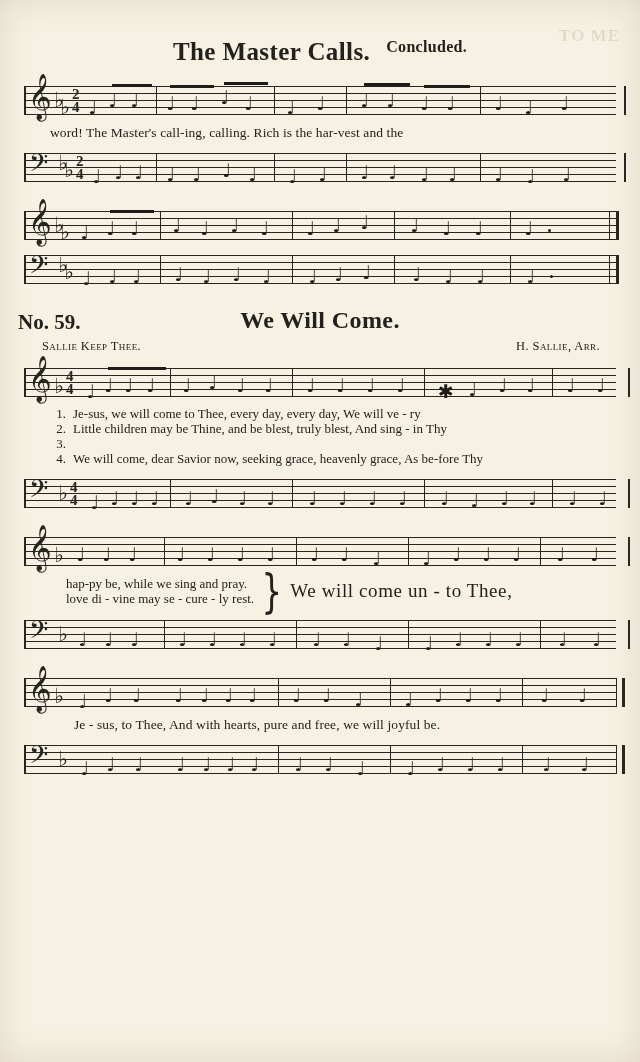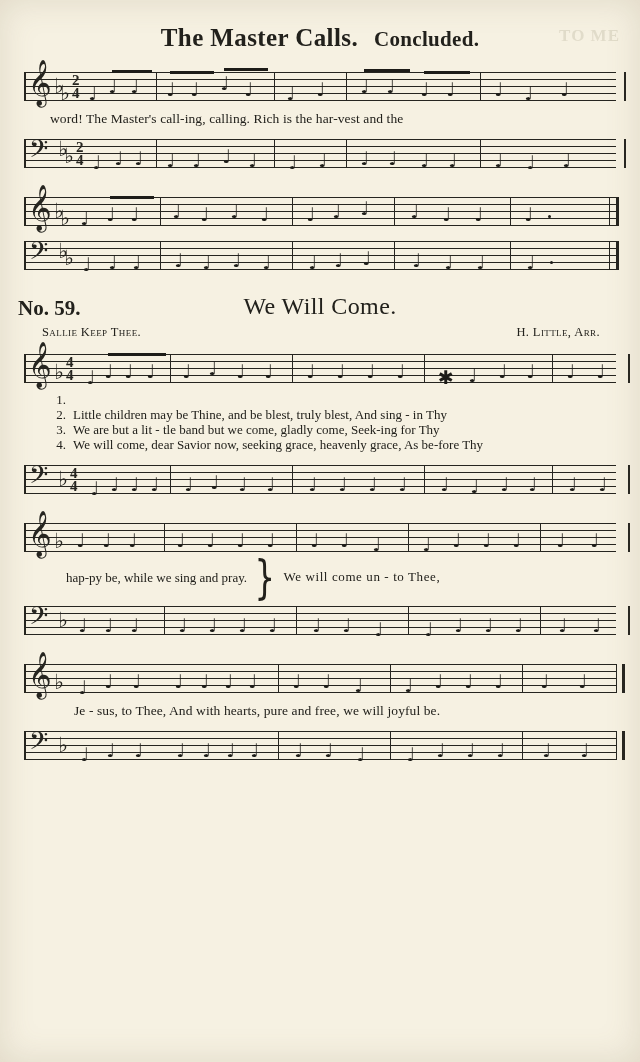"The Master Calls." .title-row { align-items: flex-end -> flex-start; margin: 6px 0 12px 0 -> 20px 0 12px 0 }
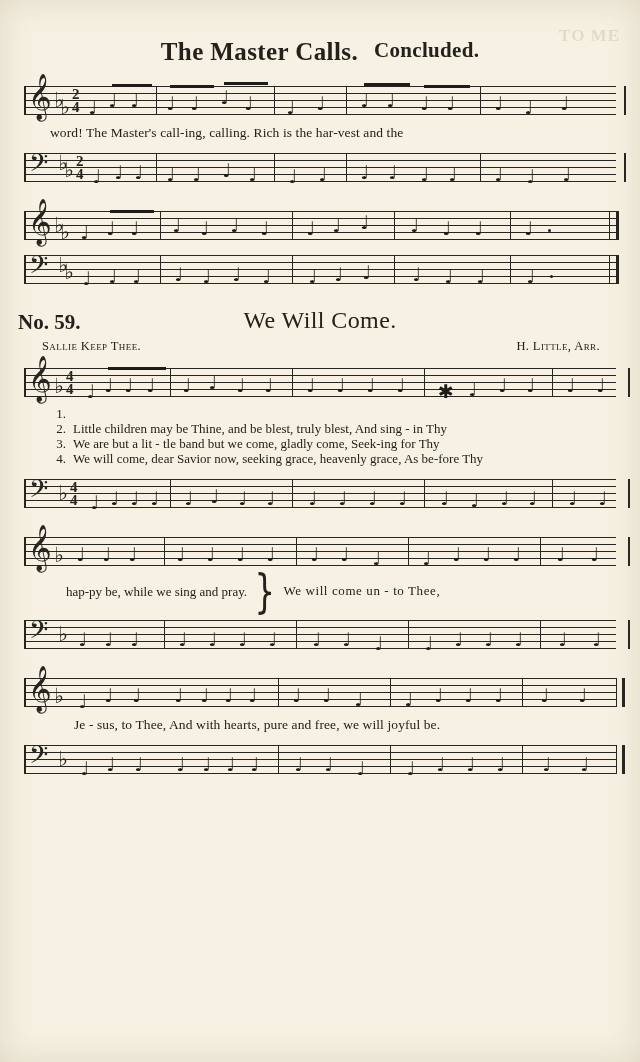"Concluded." .song-sub { font-size: 21px -> 16px }
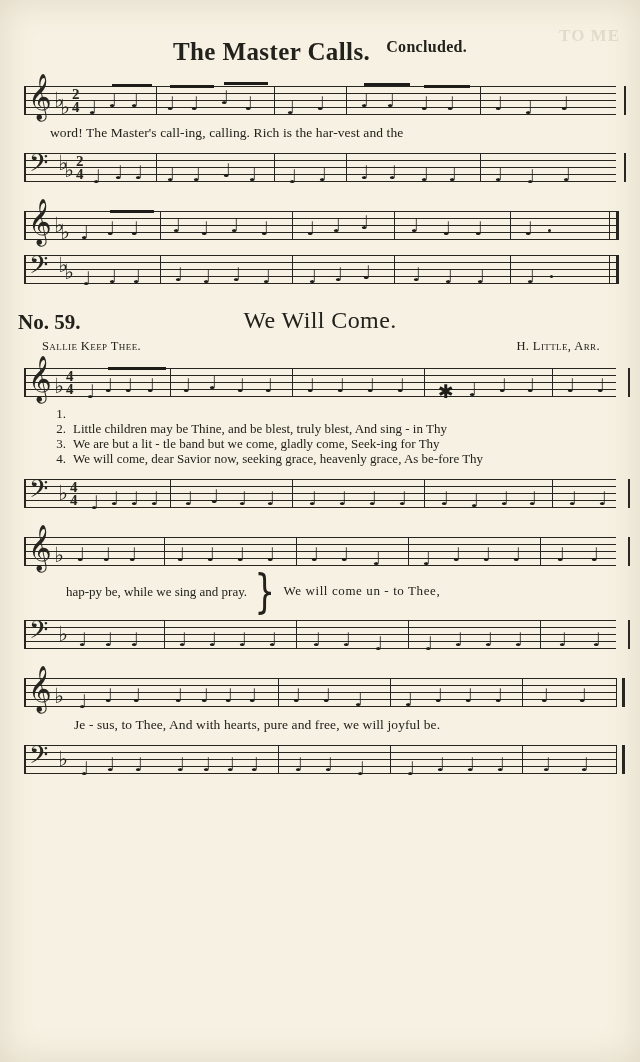"We Will Come." .song-title2 { font-weight: normal -> bold }
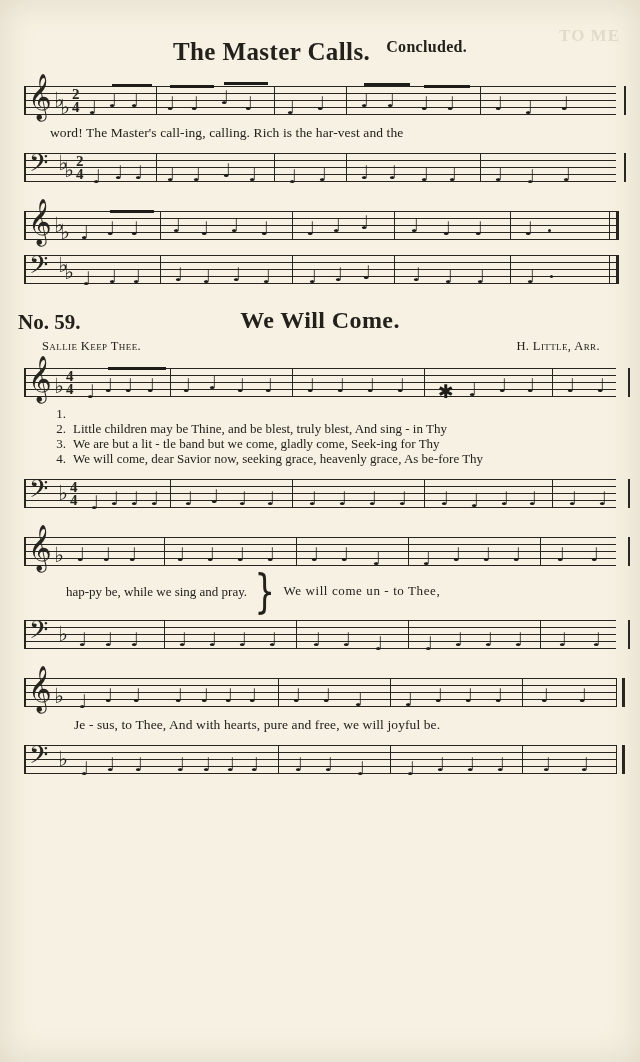"H. Little, Arr." span { text: Little -> Sallie }
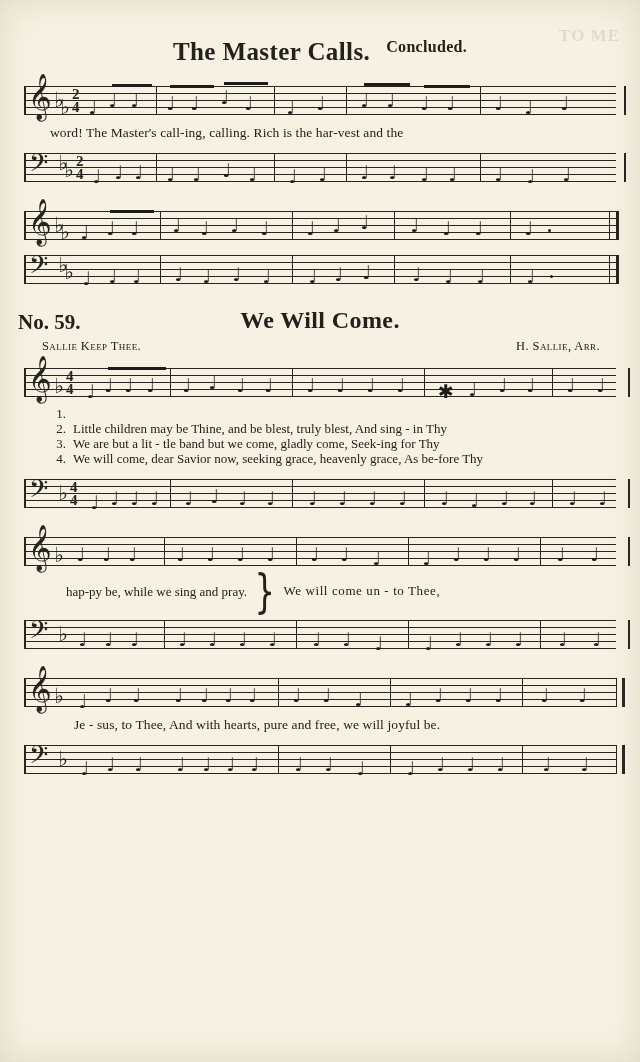"Je-sus, we will come to" span.verse-text { html: none -> <span>Je-sus, we will come to Thee, every day, every day, We will ve - ry</span> }
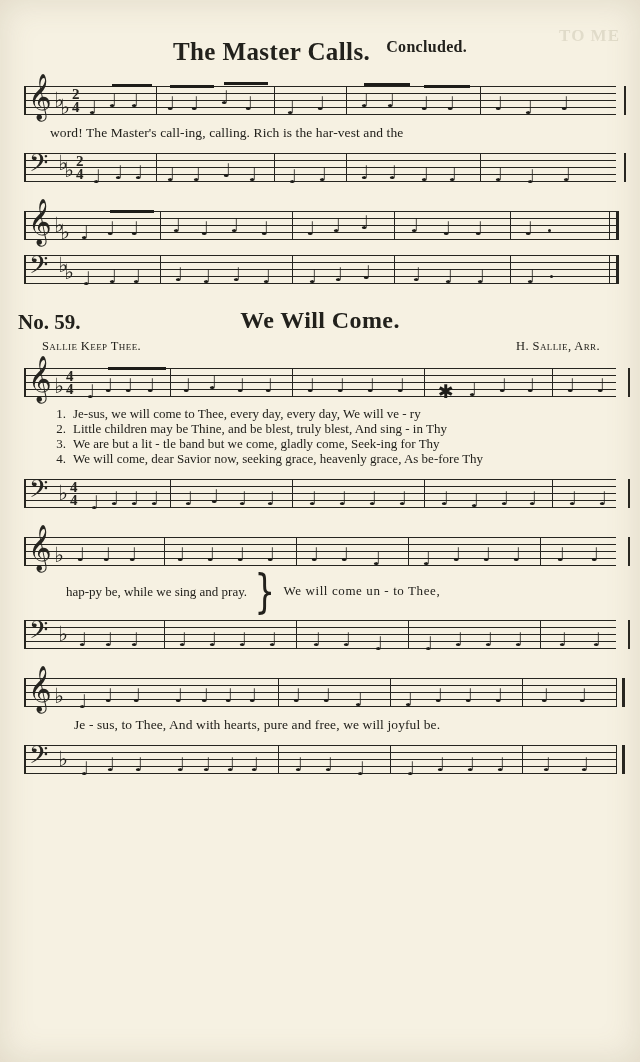"We are but a lit" span.verse-text { html: <span>We are but a lit - tle band but we come, gladly come, Seek-ing for Thy</span> -> none }
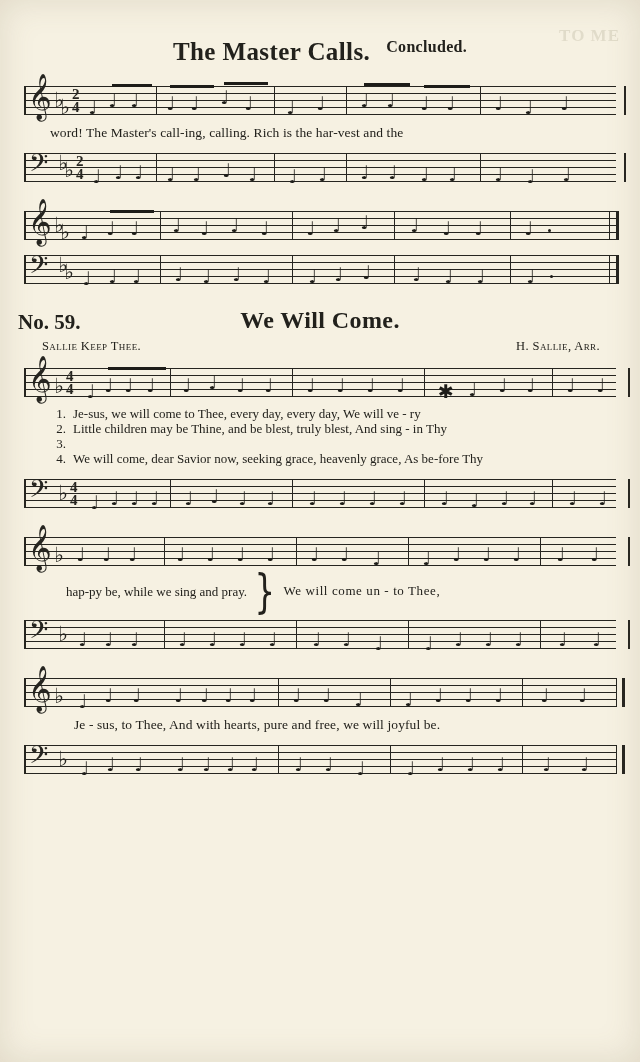"love di - vine may" div.verse-text { html: none -> <div>love di - vine may se - cure - ly rest.</div> }
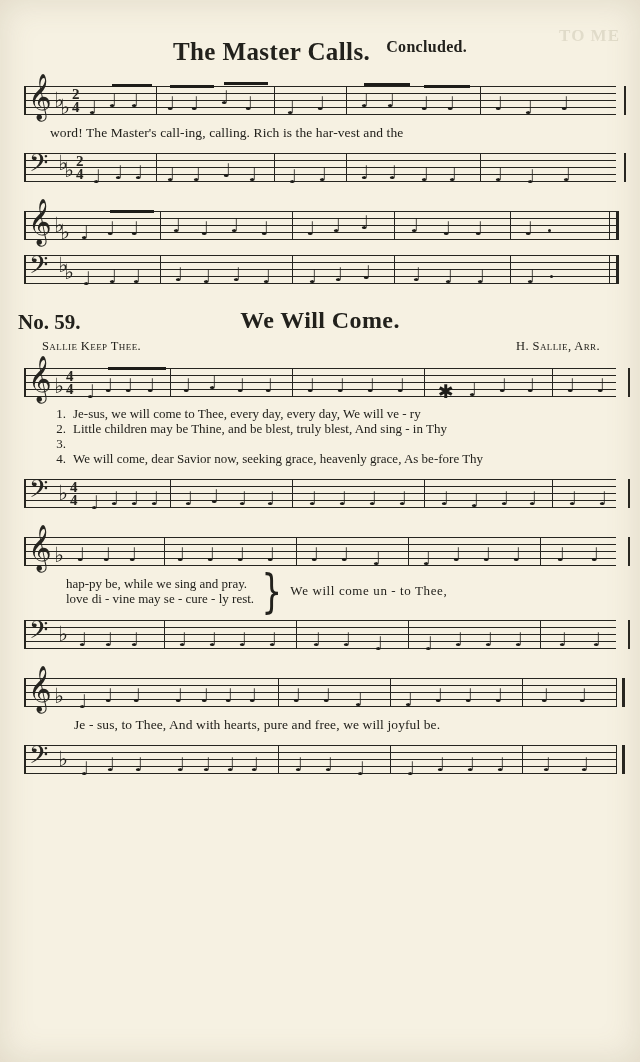"We will come un -" .chorus-right { font-size: 13px -> 19px }
